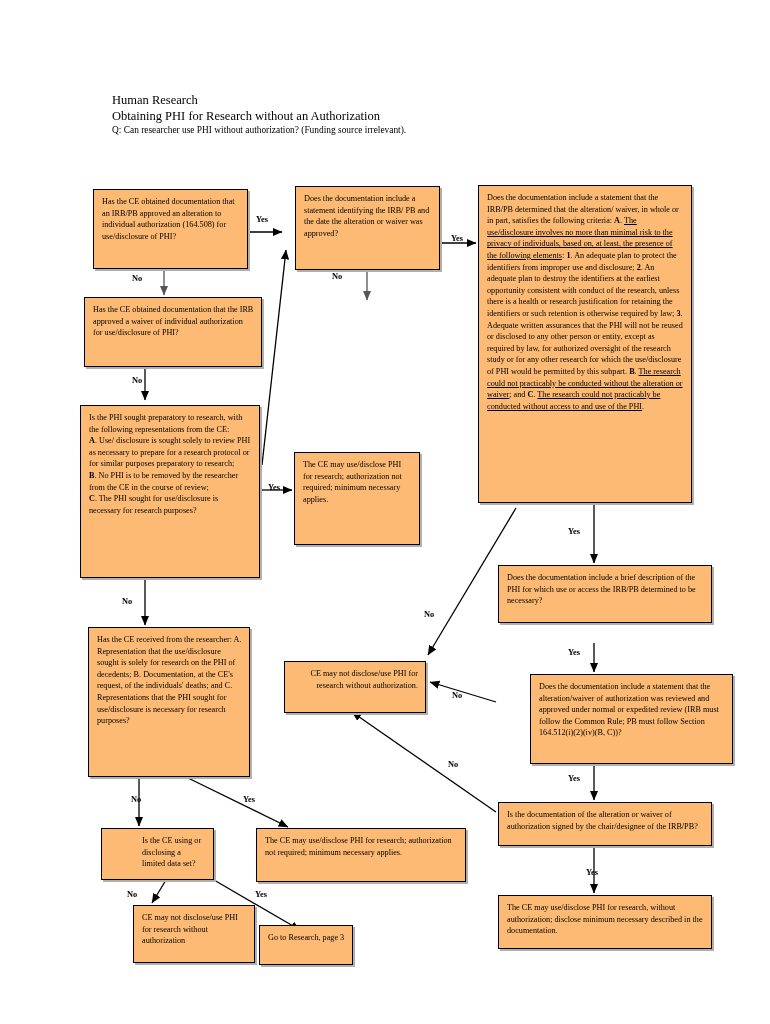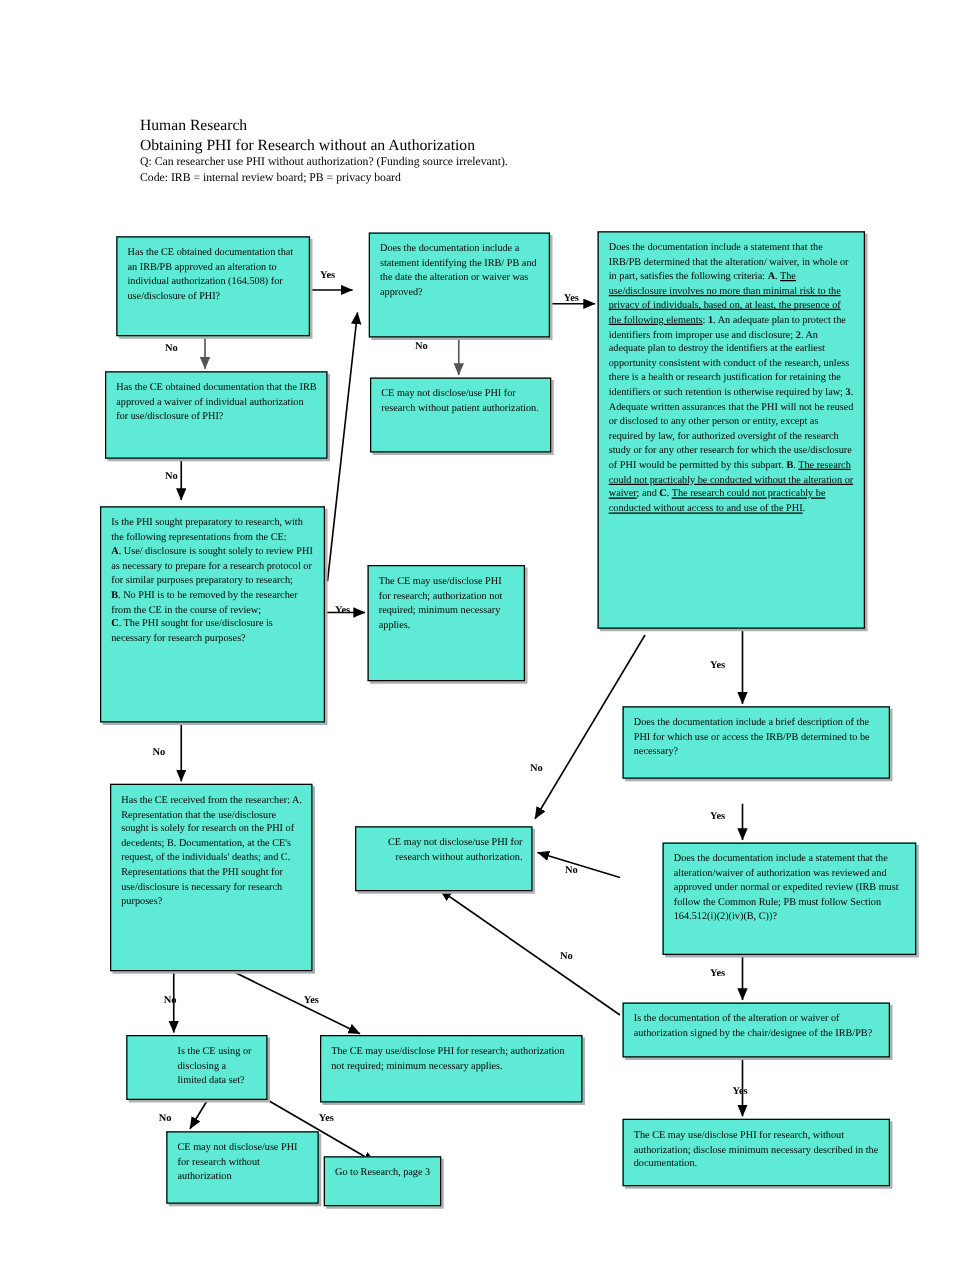"Code: IRB = internal review" div.t3 { html: <div>Code: IRB = internal review board; PB = privacy board</div> -> none }
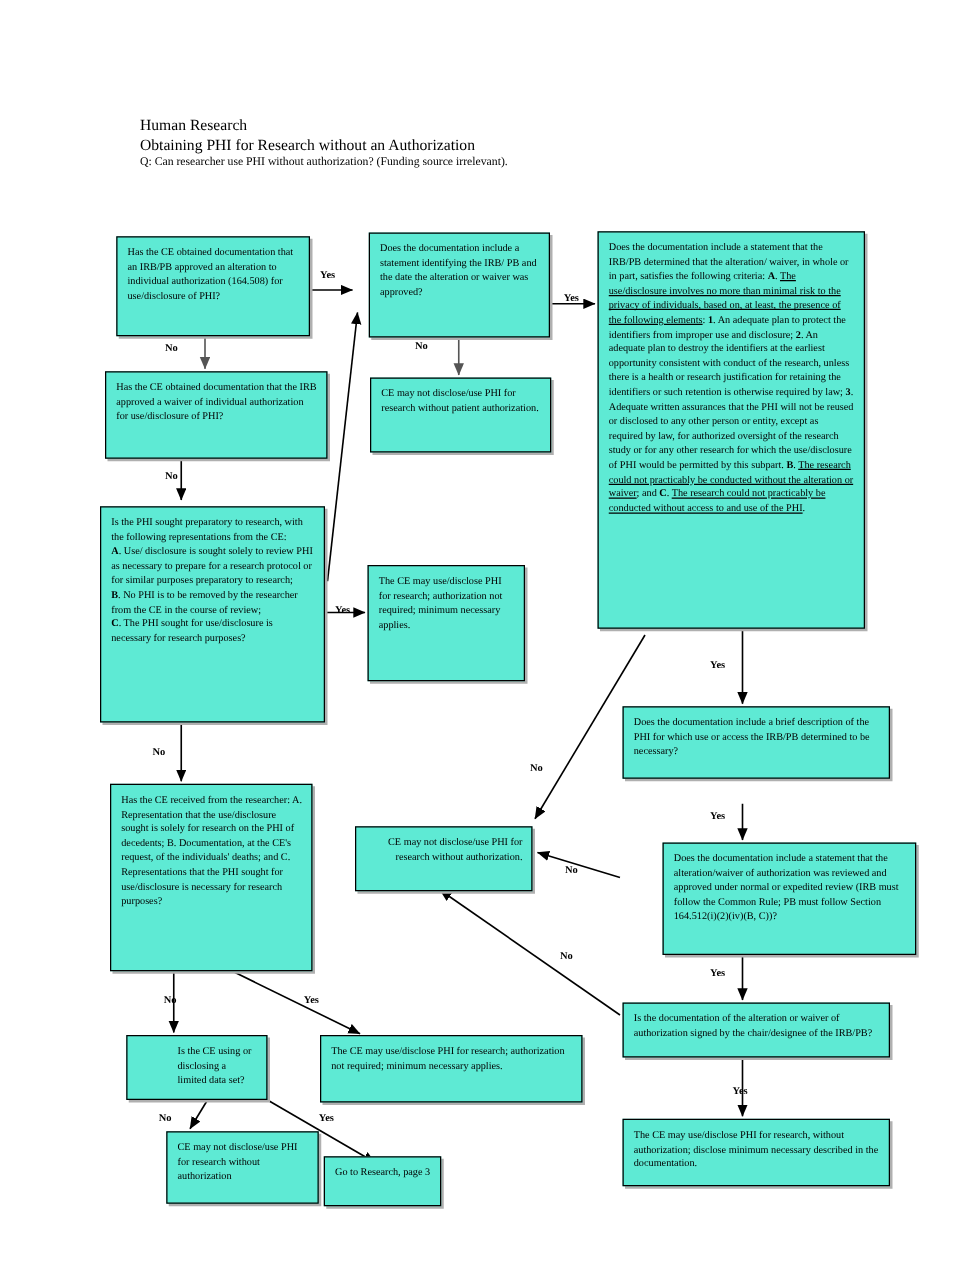"Has the CE obtained documentation" .node { background: #5eead4 -> #fdba74 }
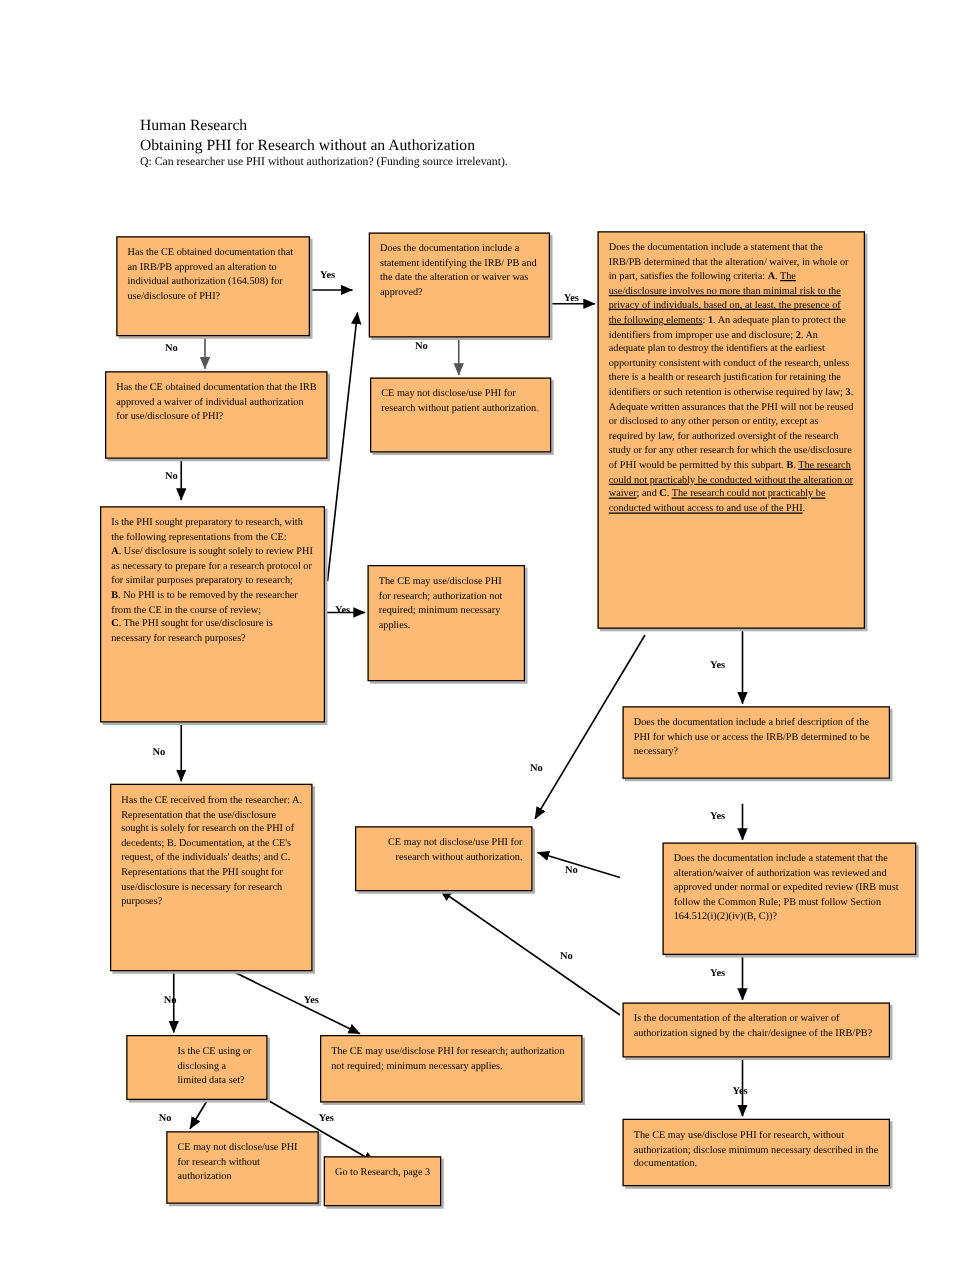"CE may not disclose/use PHI for research without patient" div.node { html: <div> <p>CE may not disclose/use PHI for research without patient authorization.</p> </div> -> none }
